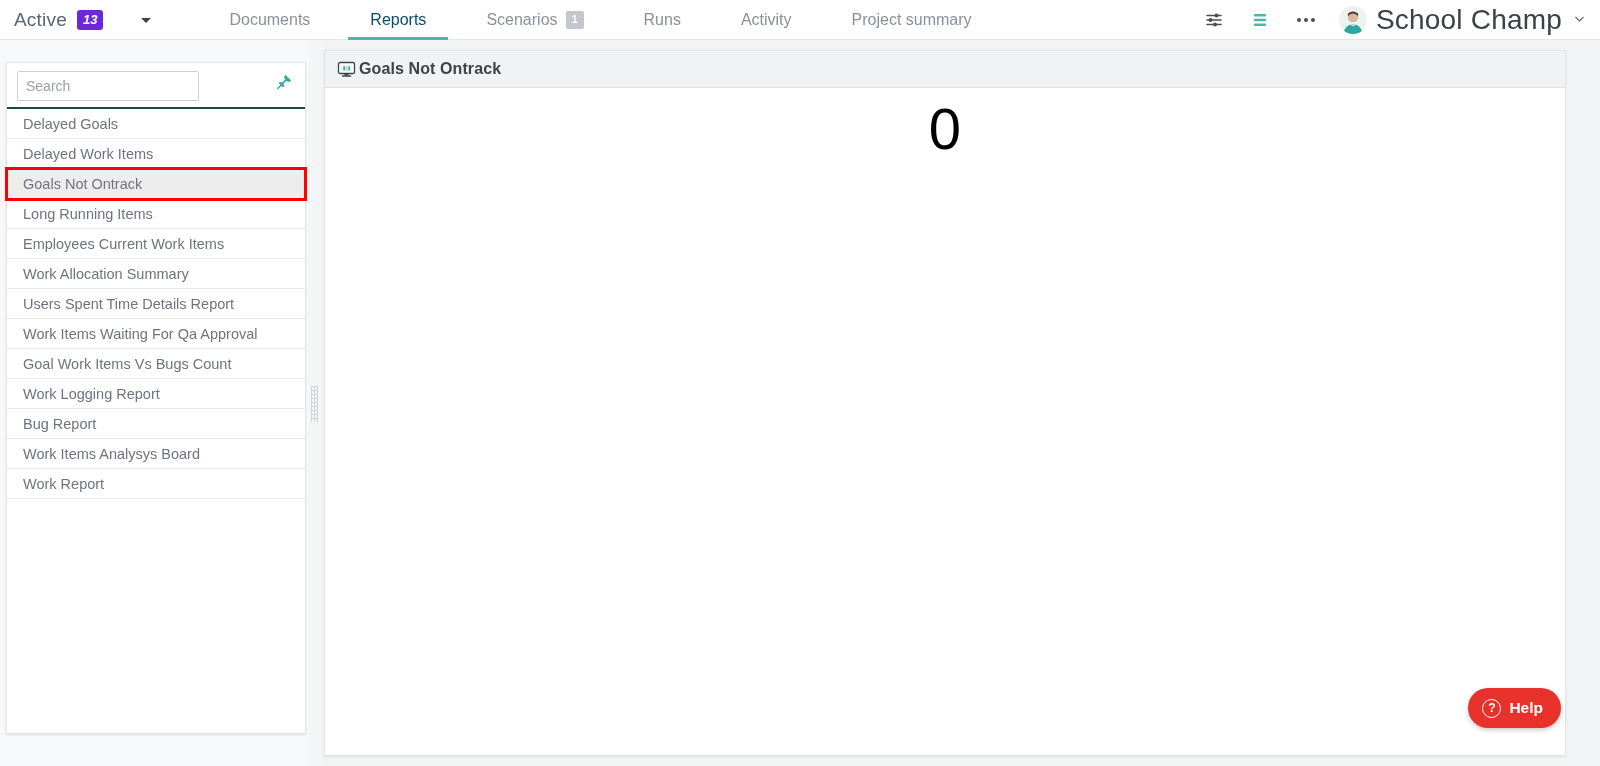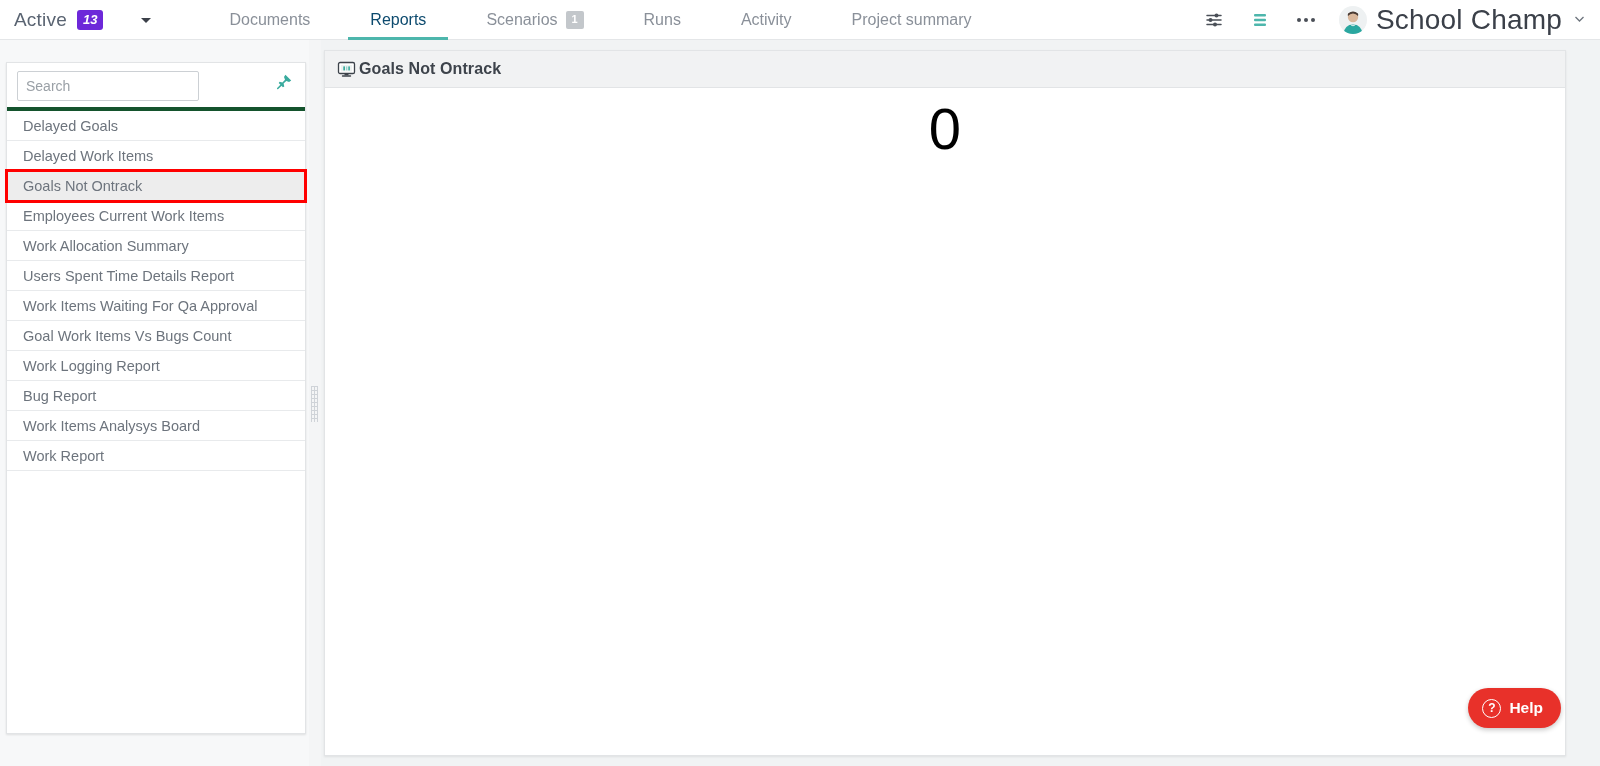"Delayed Goals" .rlist { border-top: 4px solid #14532d -> 2px solid #14532d }
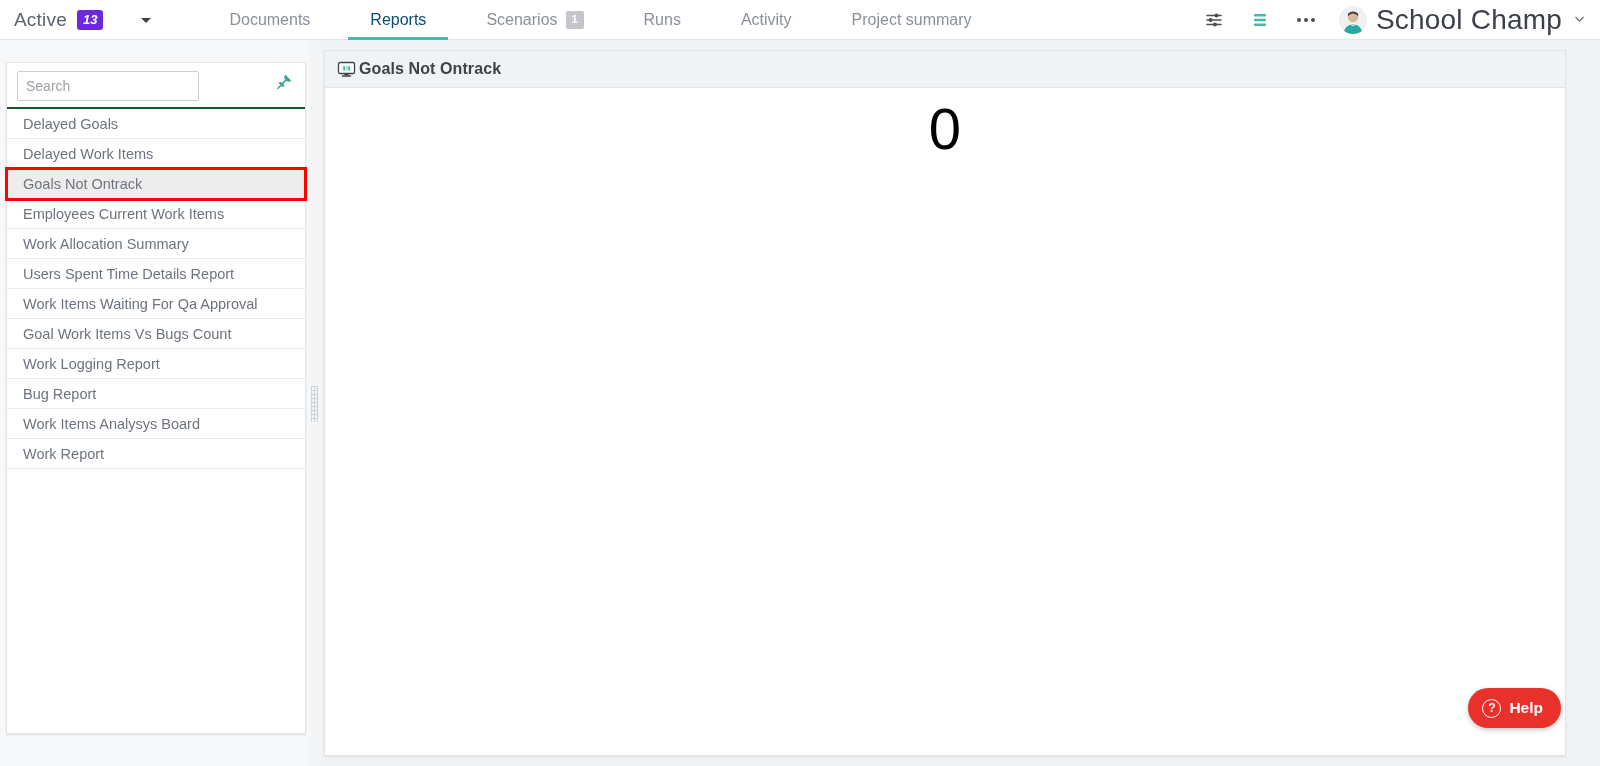"Long Running Items" div.rlist-item { html: none -> <div><span>Long Running Items</span></div> }
